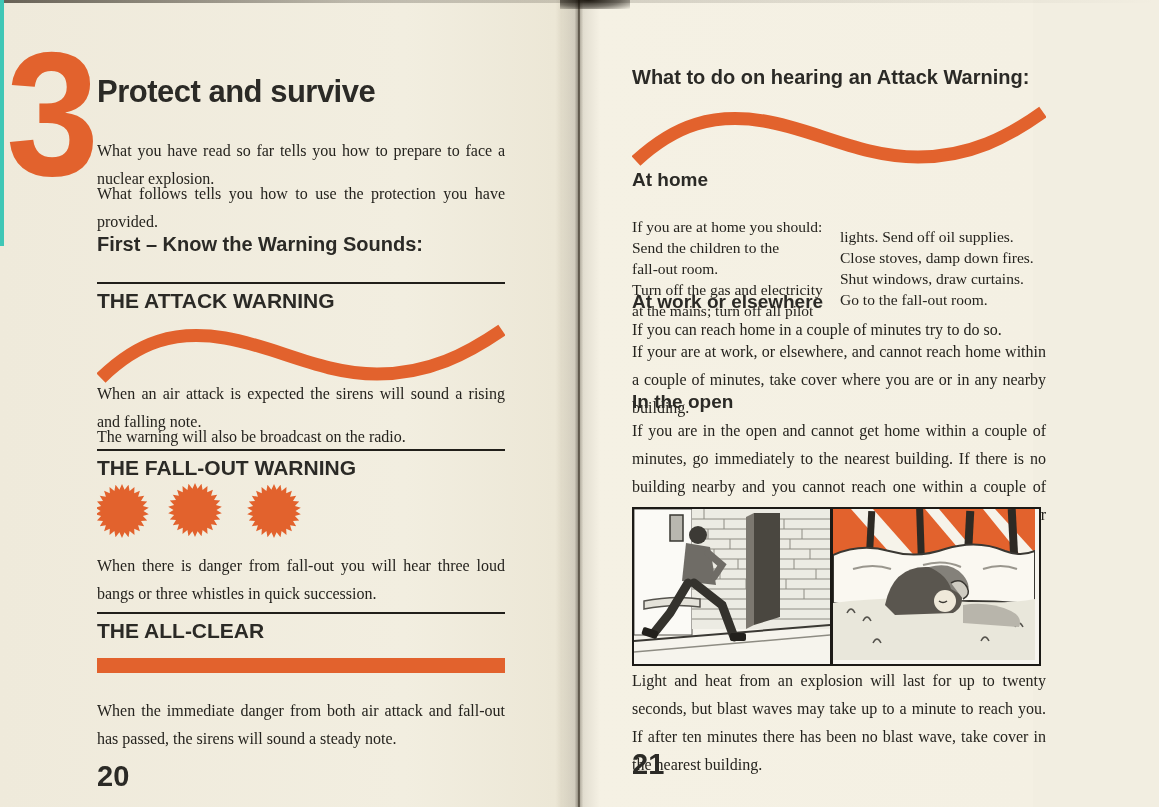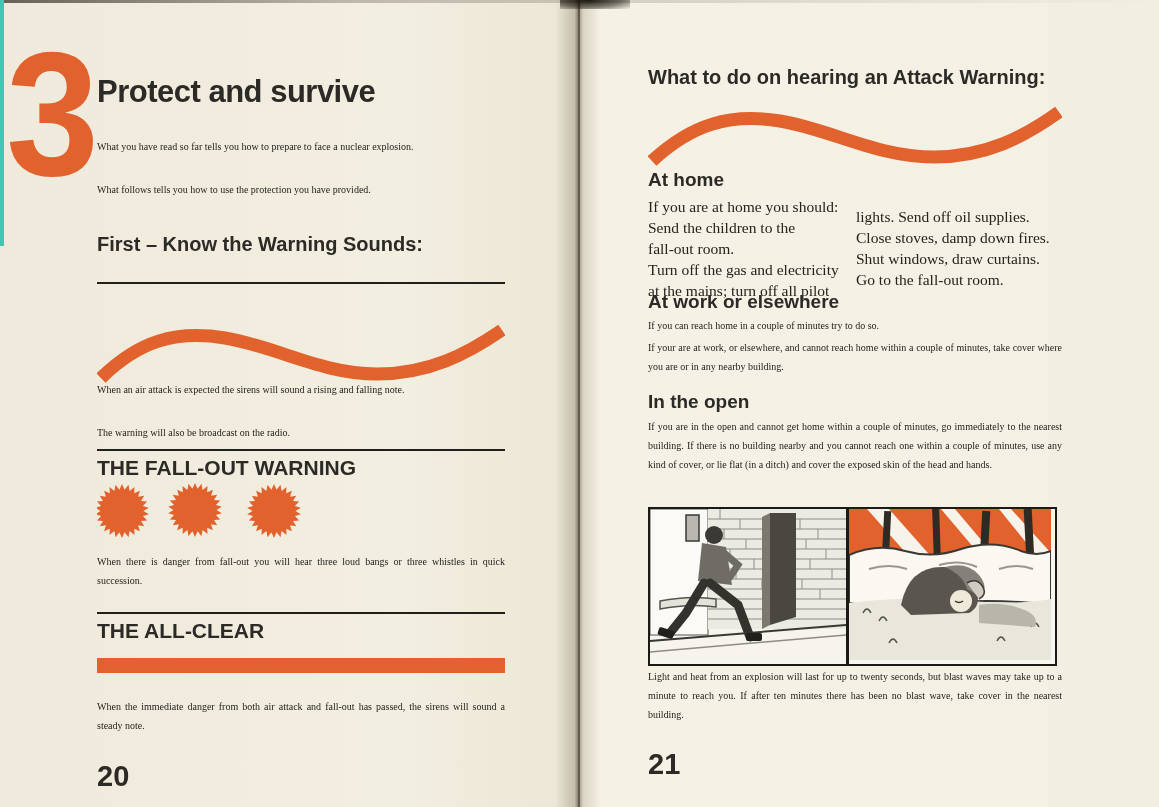"What to do on hearing" .page-right { left: 578px -> 562px }
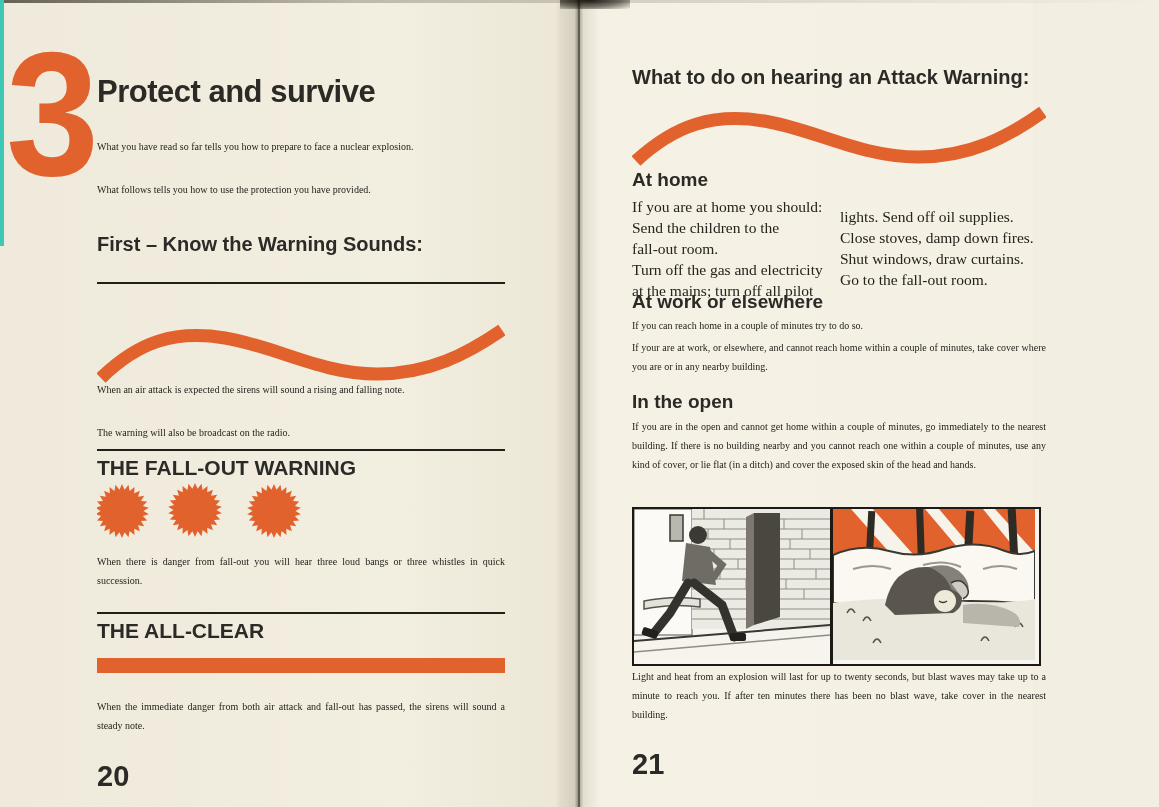"What you have read so" .body-text { font-size: 10px -> 16px; line-height: 19px -> 28px }
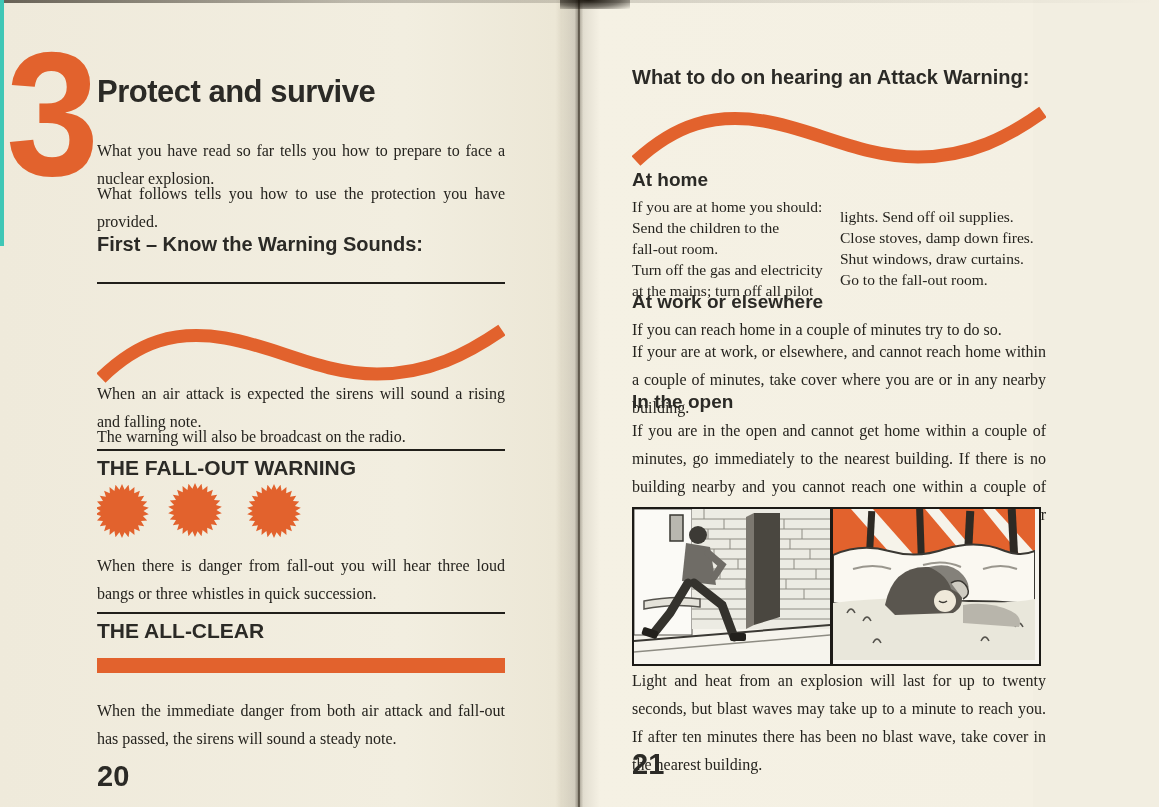"If you are at home" .athome-cols { margin-top: none -> 20px }
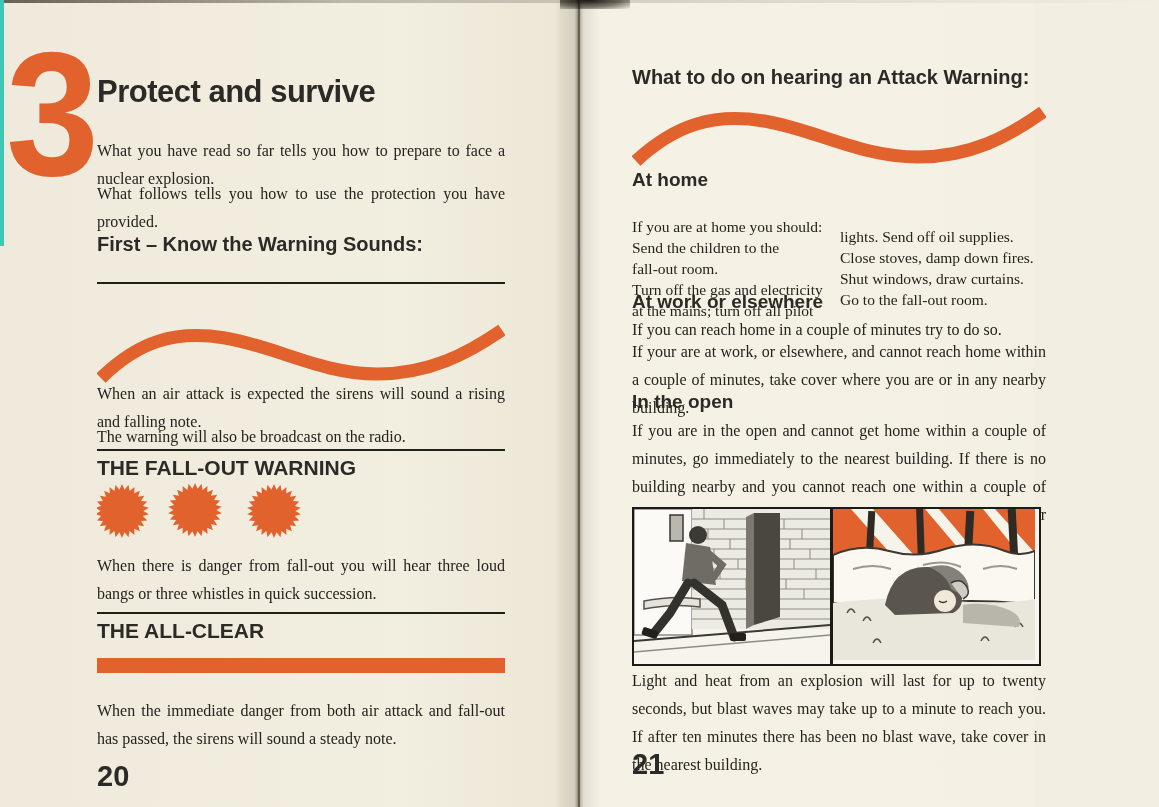"THE ATTACK WARNING" div.abs { html: none -> <div>THE ATTACK WARNING</div> }
